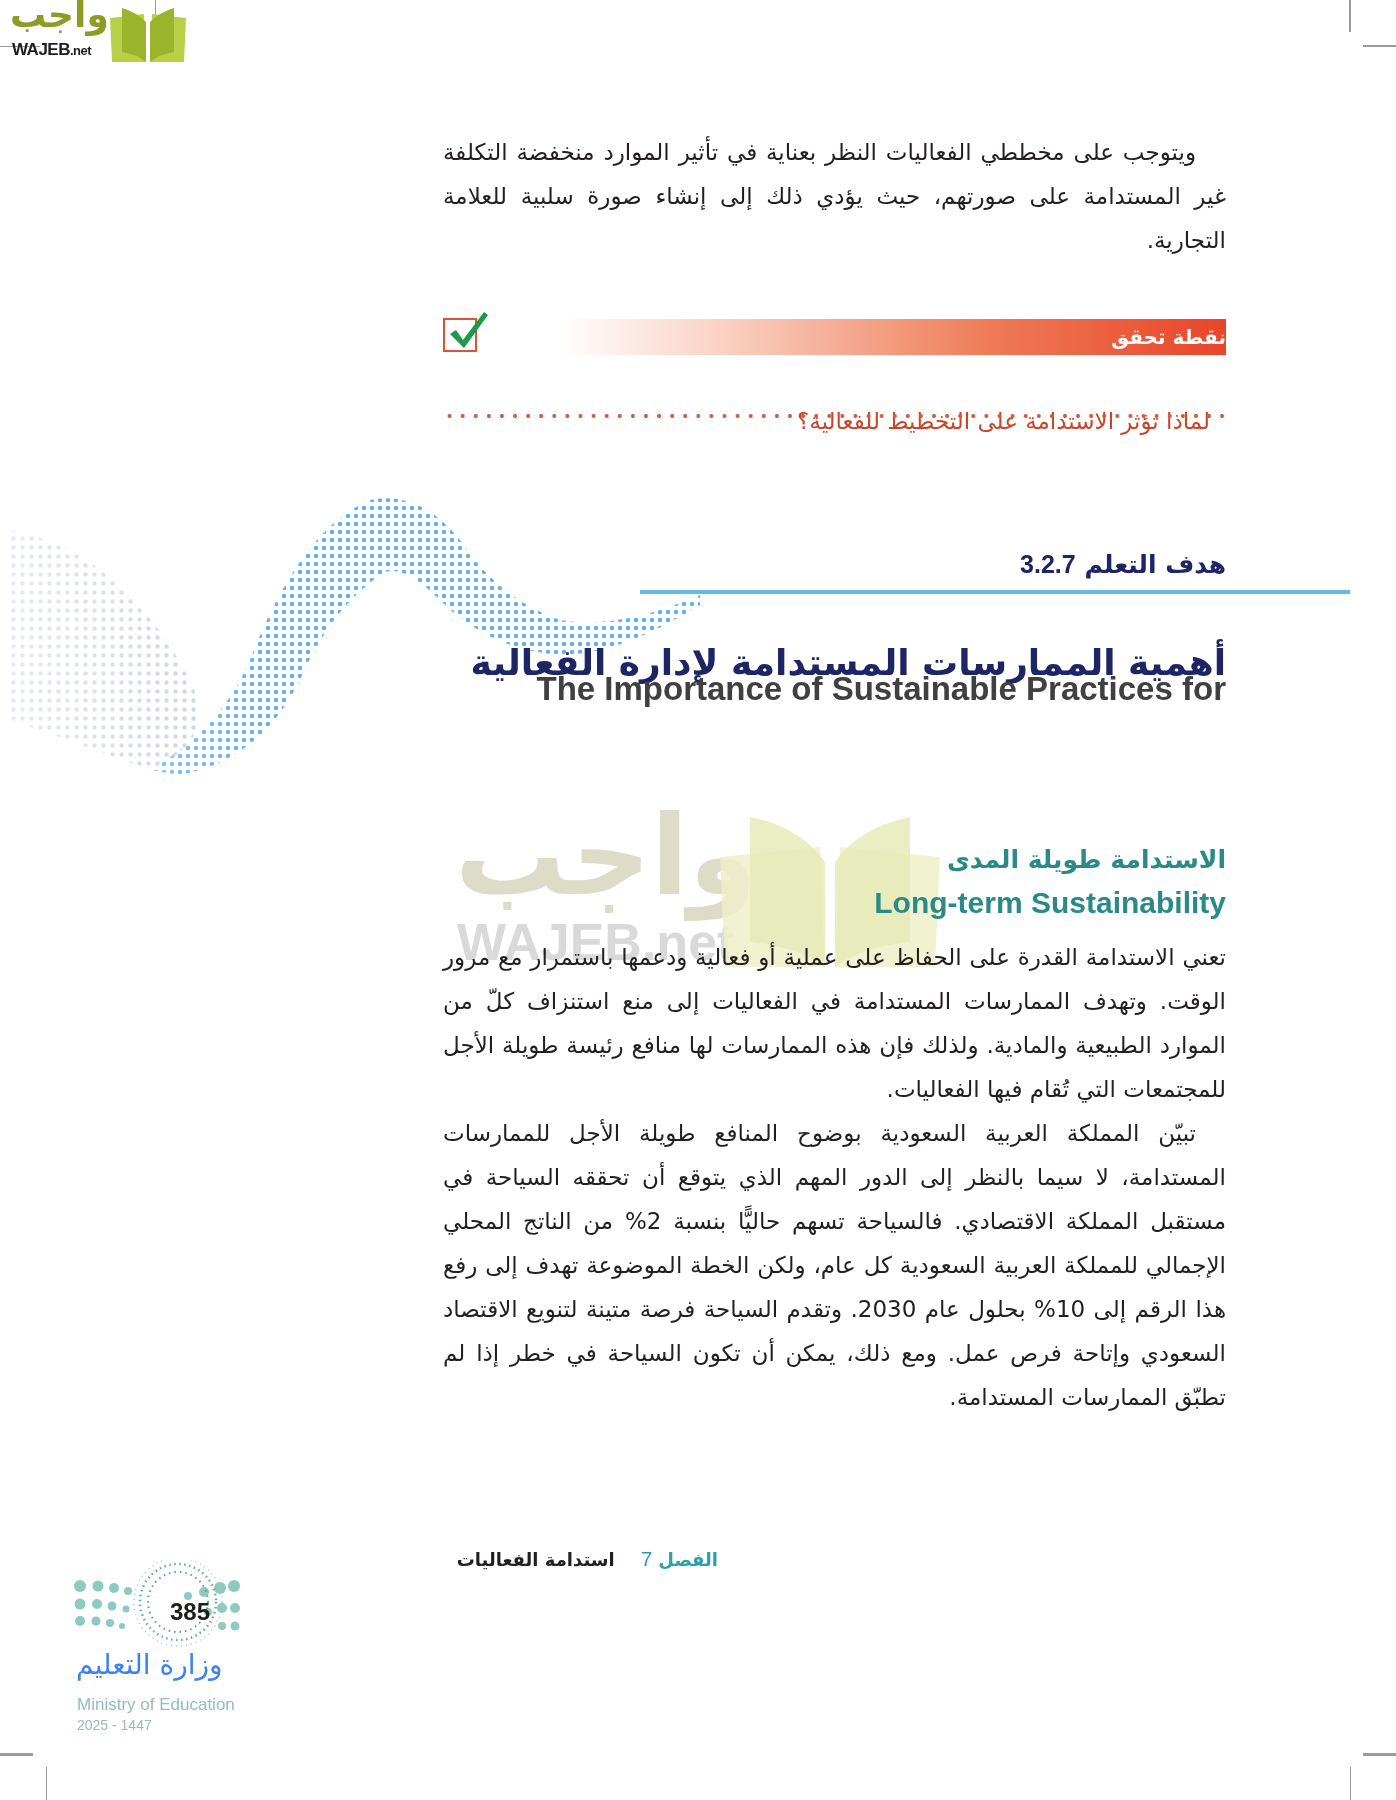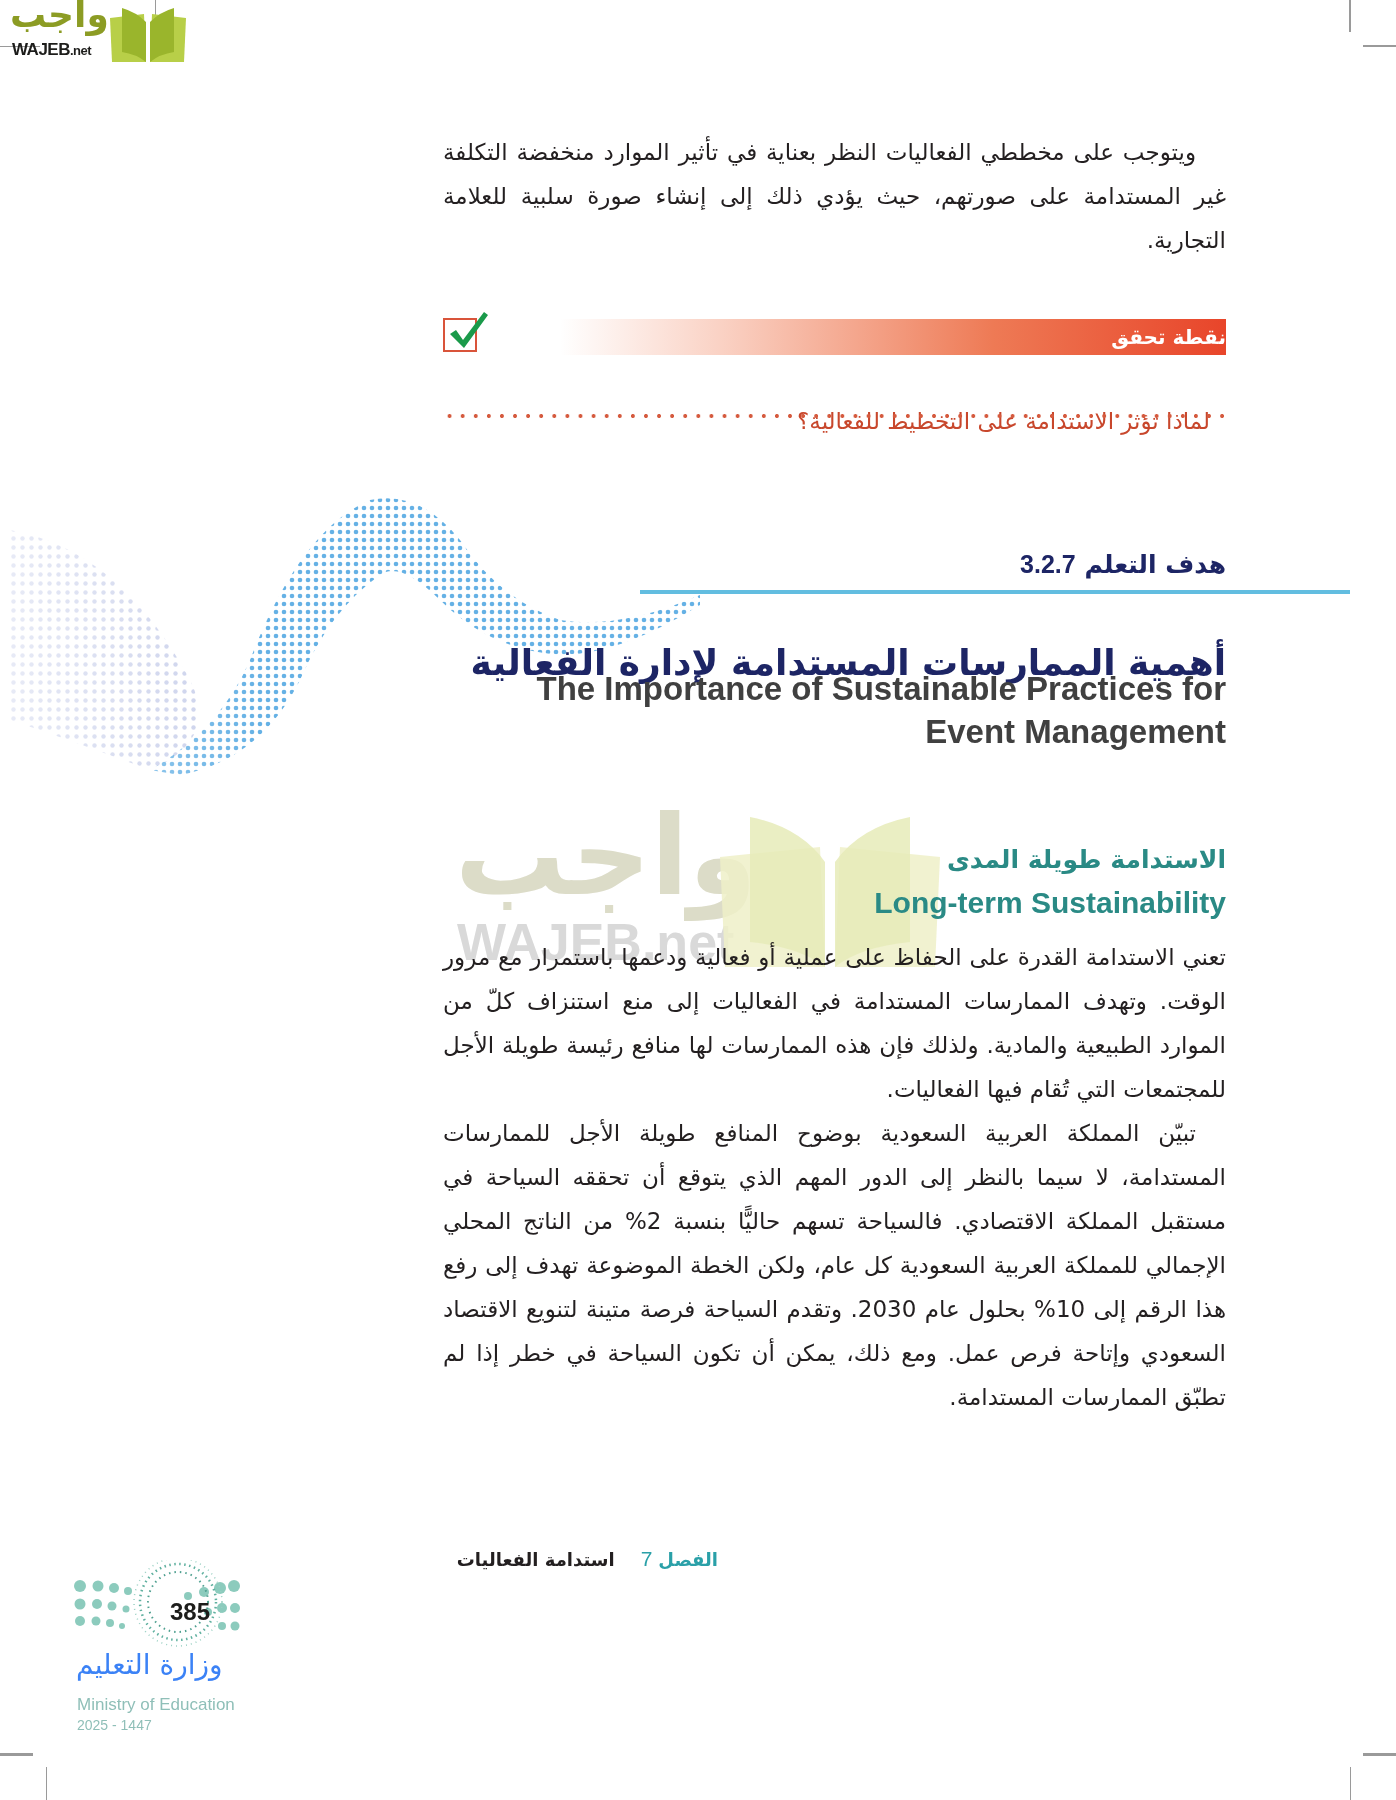"Event Management" div { html: <div>Event Management</div> -> none }
